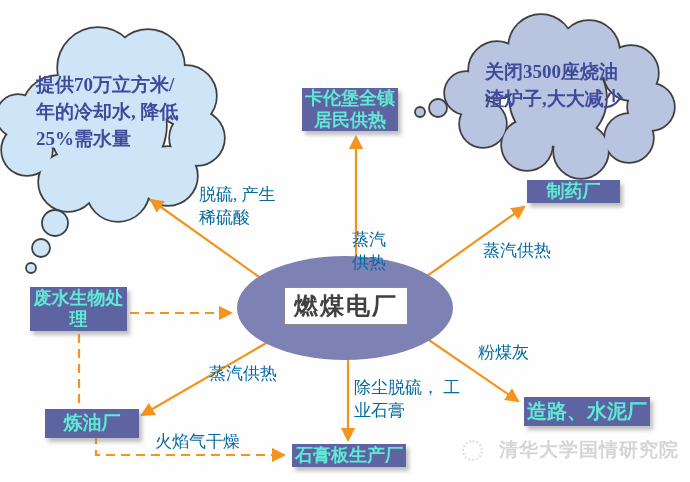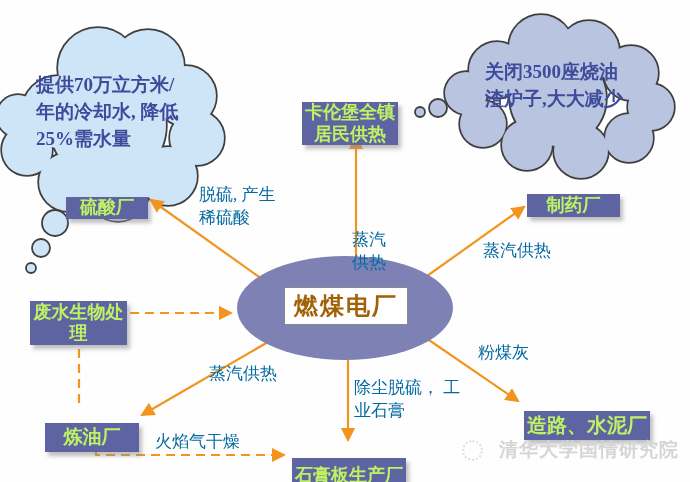"卡伦堡全镇居民供热" .box { color: #bef264 -> #5eead4; margin-top: 14px -> none }
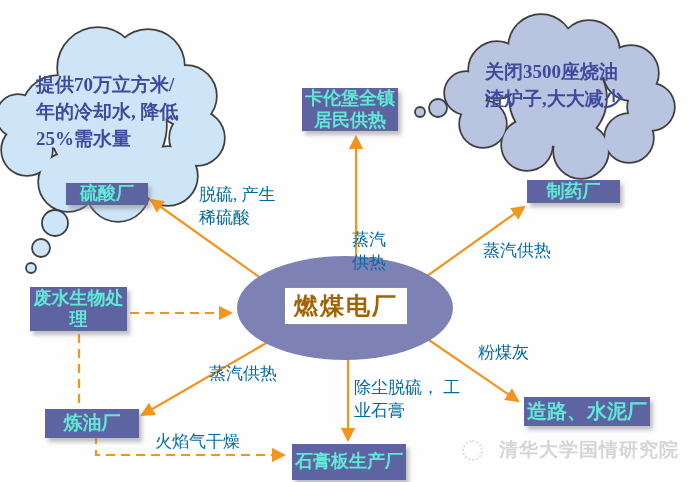"硫酸厂" div.box { html: <div>硫酸厂</div> -> none }
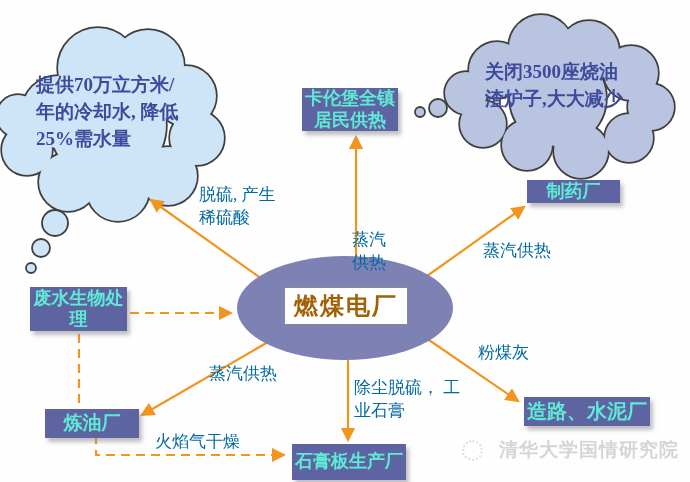"燃煤电厂" .center-label { color: #a16207 -> #404040 }
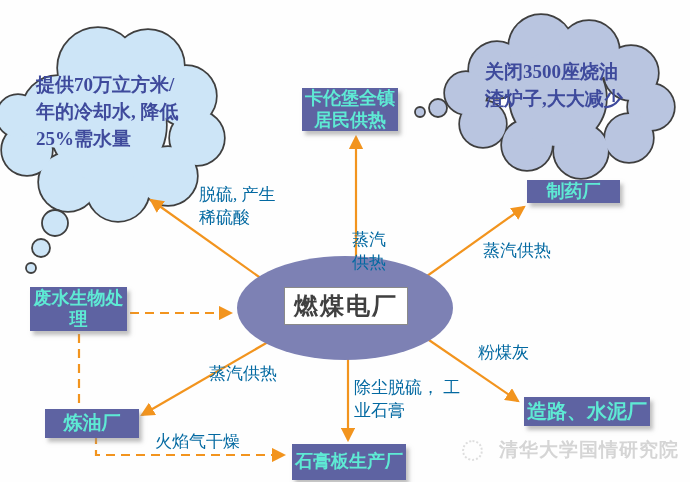"石膏板生产厂" .box-gypsum { height: 36px -> 23px }
